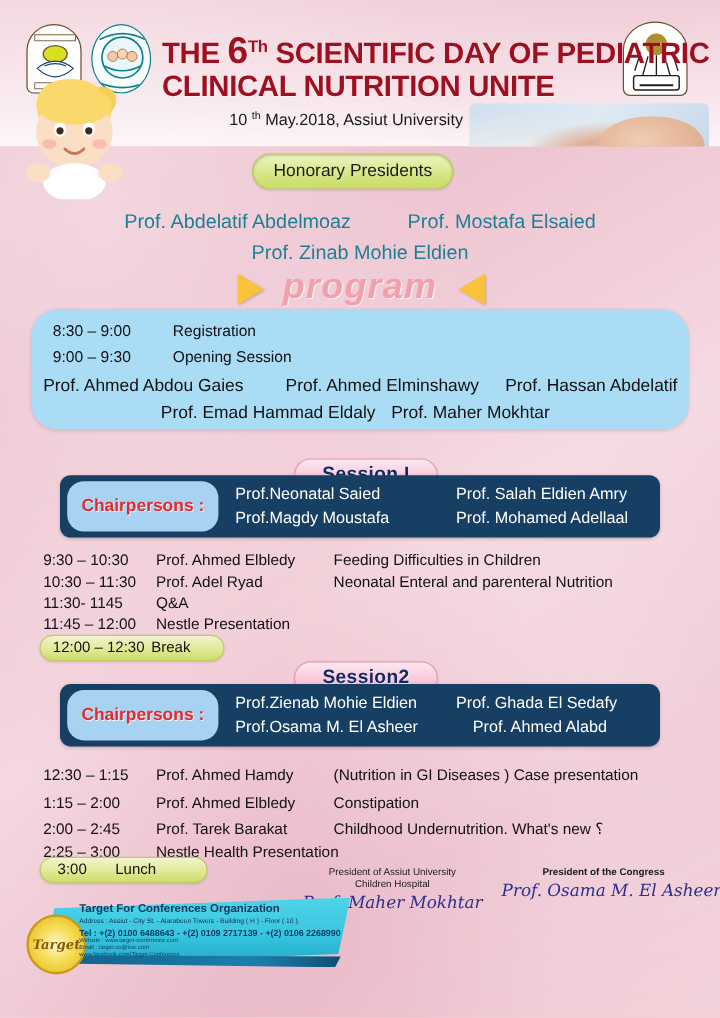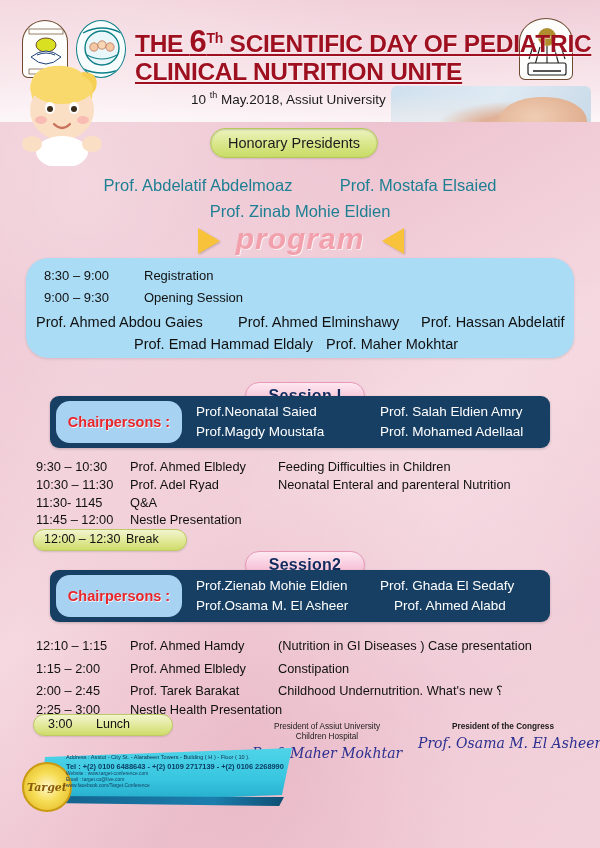"THE 6Th SCIENTIFIC DAY OF" .title-line { text-decoration: underline -> none }
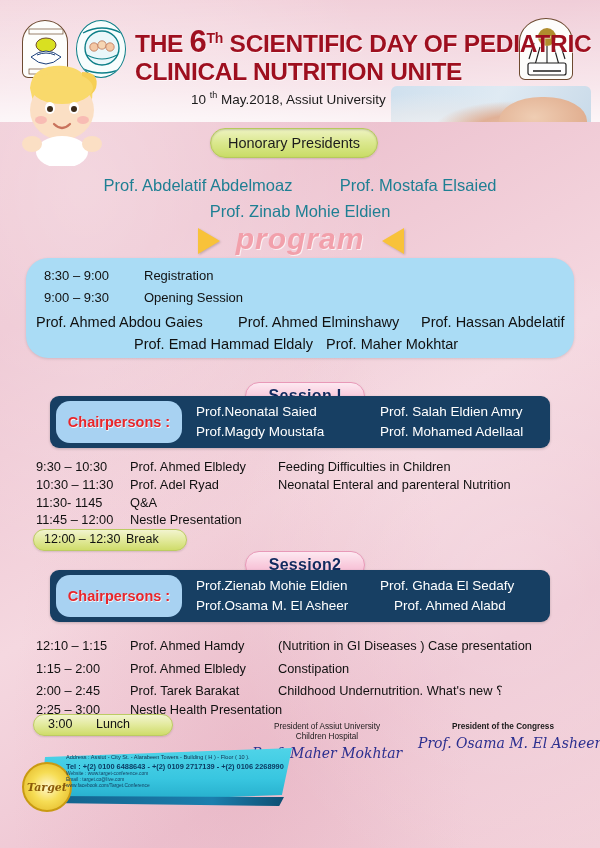"12:10 – 1:15" span.sr-time { text: 12:10 -> 12:30 }
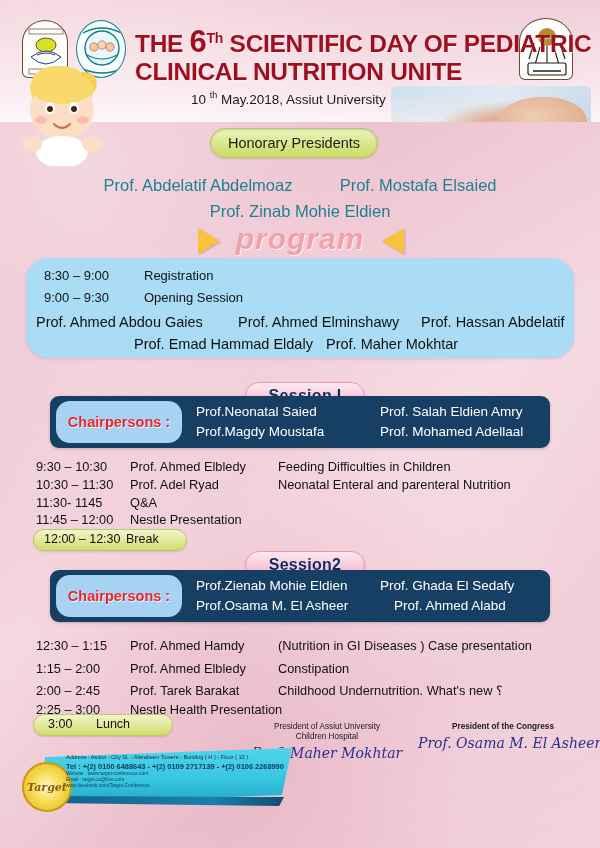"Target For Conferences Organization" div { html: none -> <div>Target For Conferences Organization</div> }
